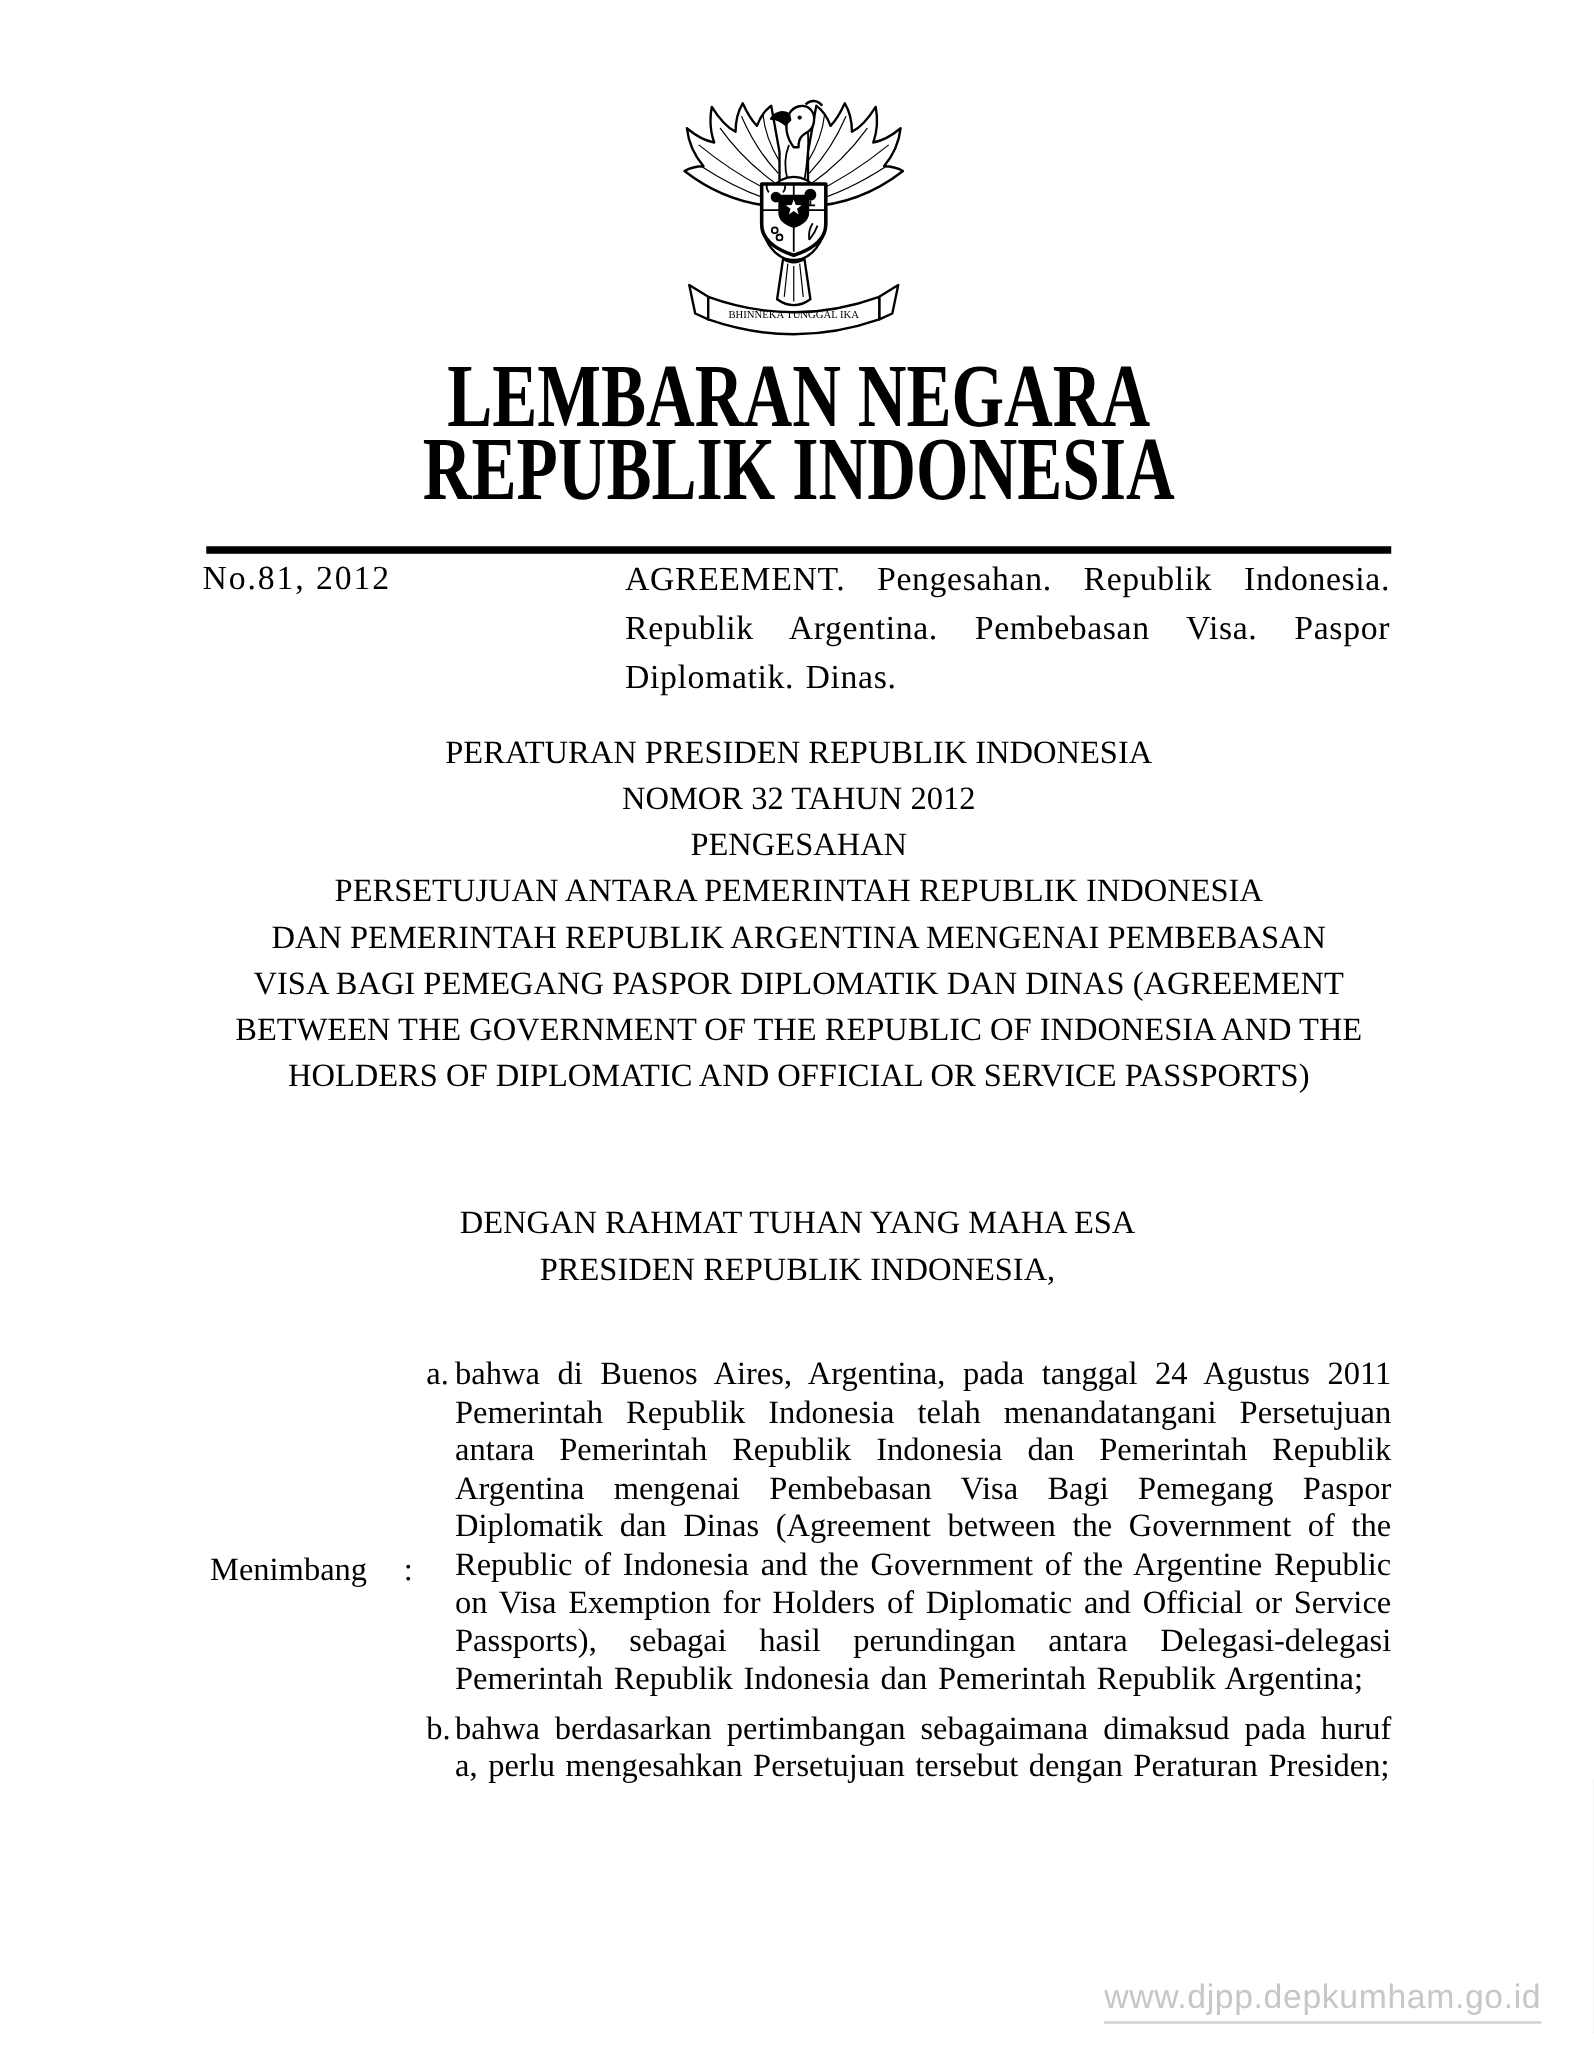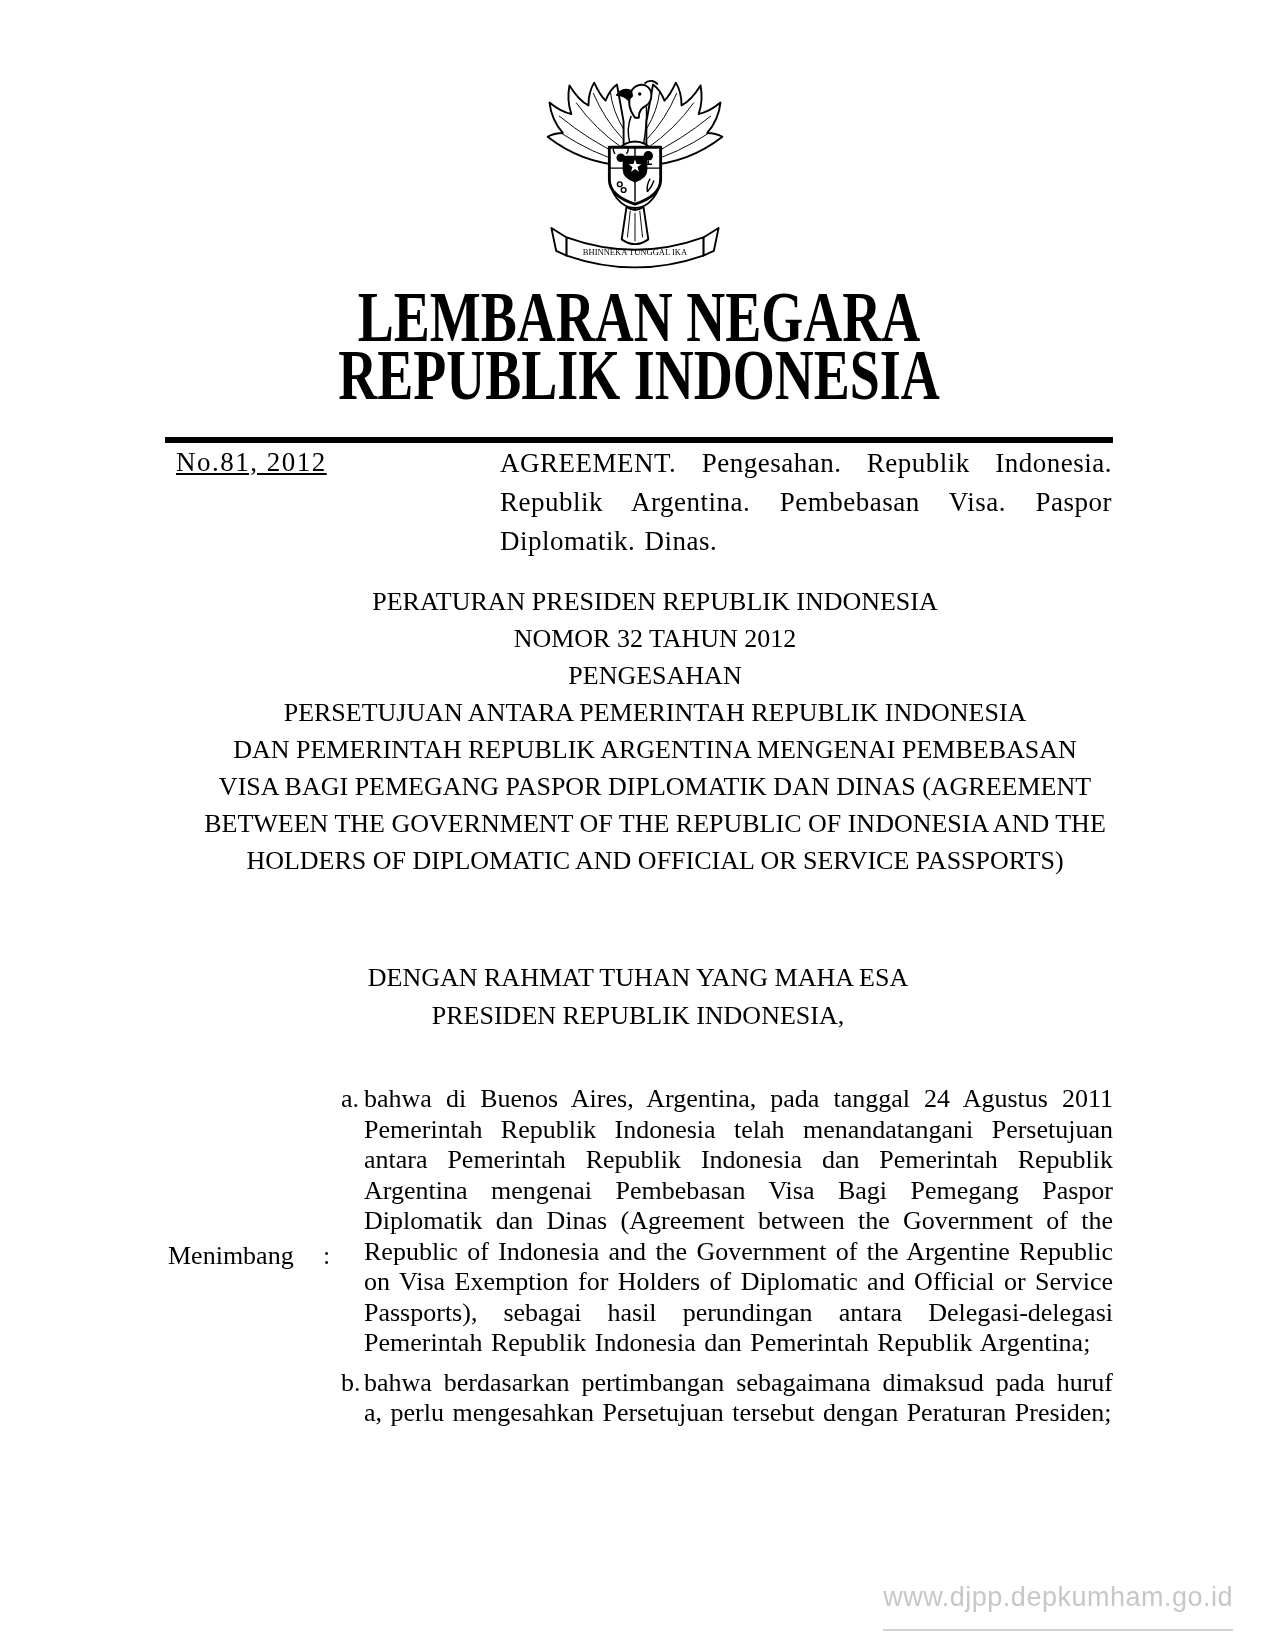"No.81, 2012" .gazette-number { left: 176px -> 162px; text-decoration: underline -> none }
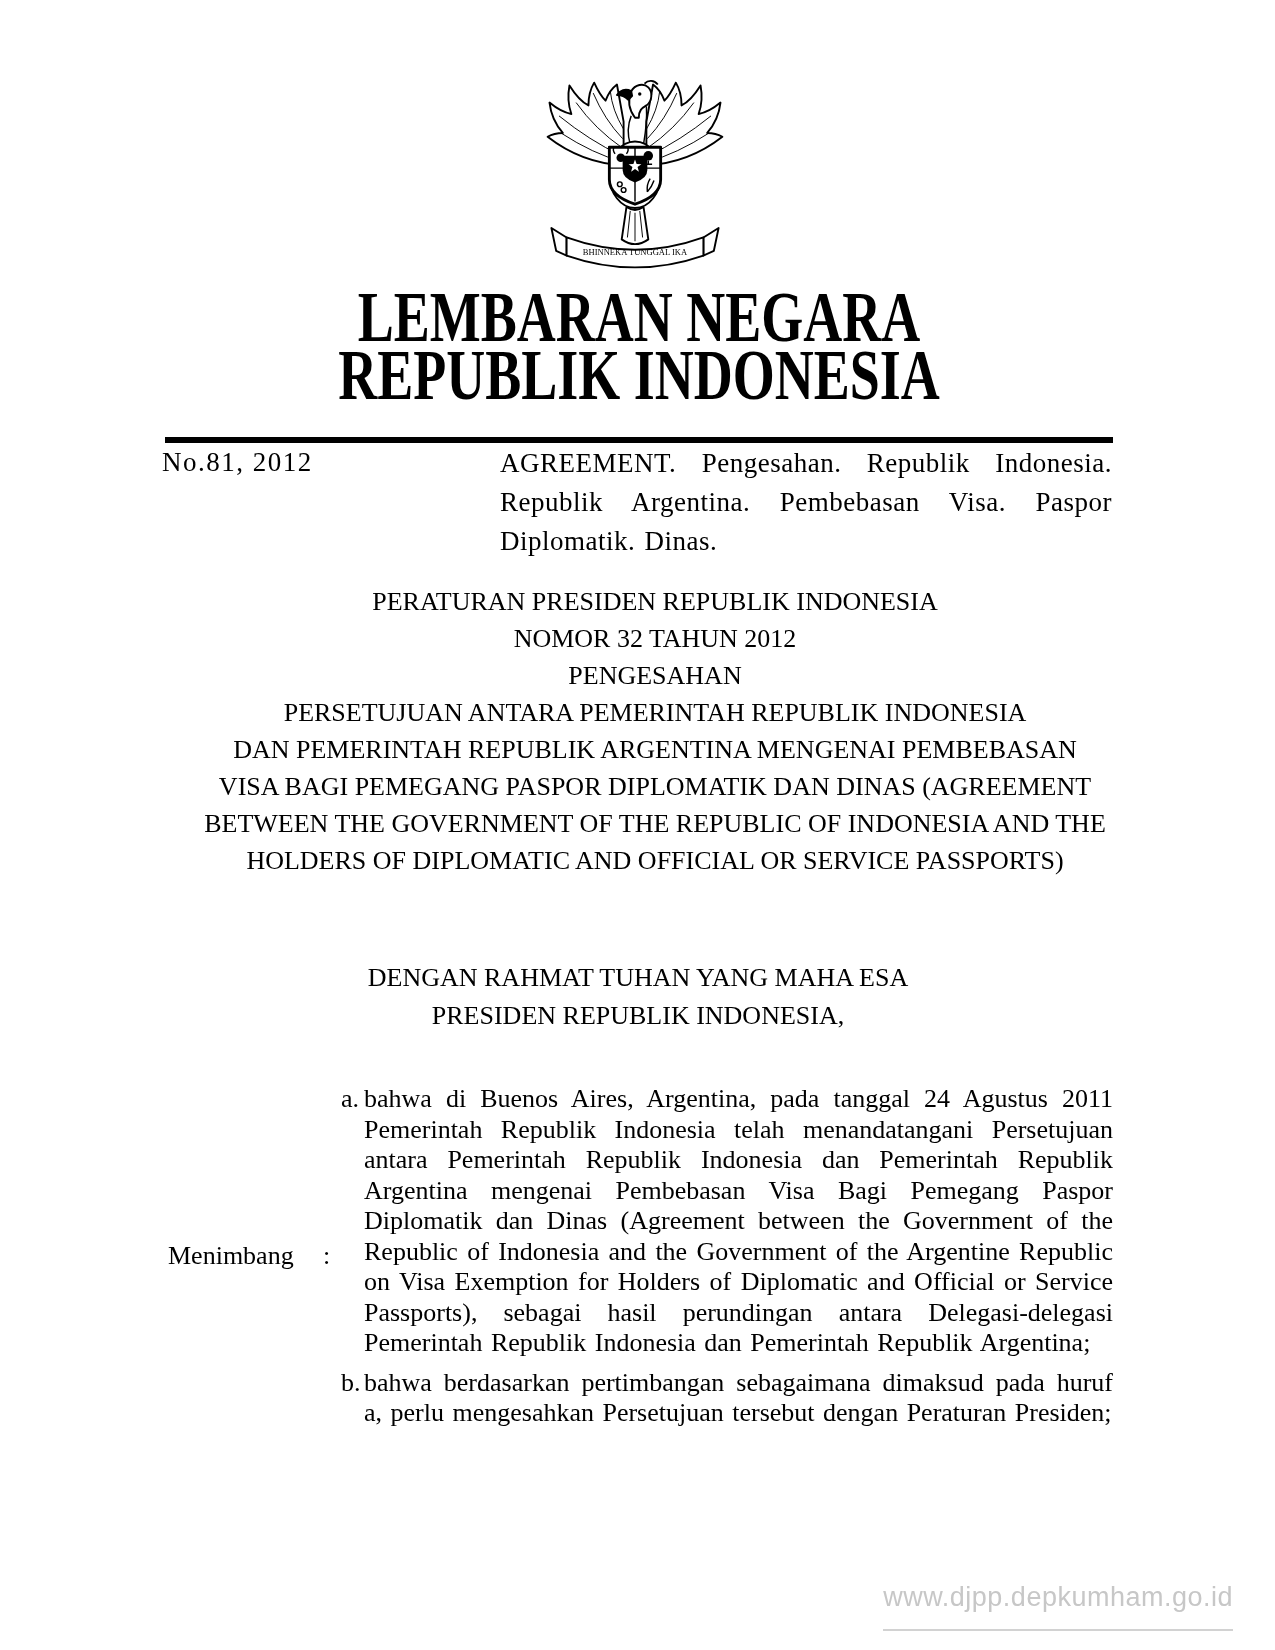"PERATURAN PRESIDEN REPUBLIK INDONESIA" .headings { left: 181px -> 165px }
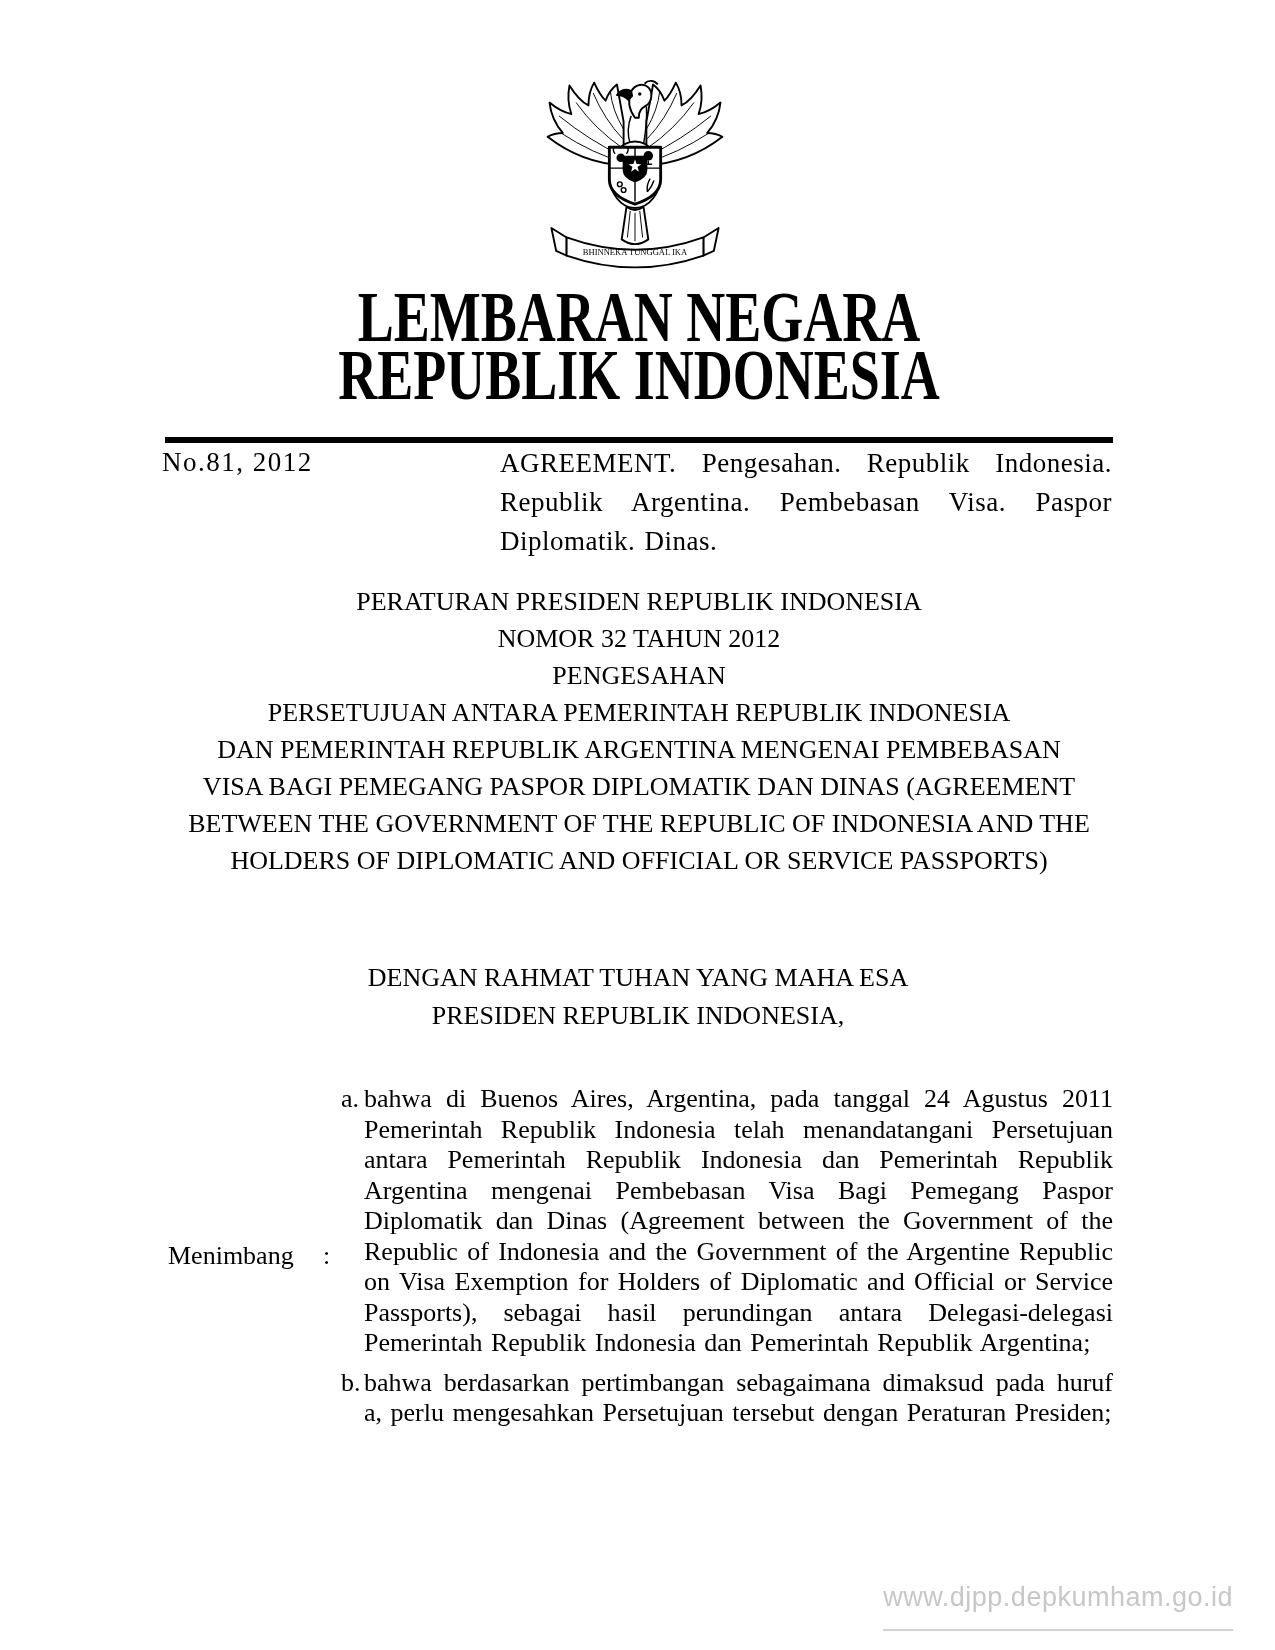"www.djpp.depkumham.go.id" .watermark { padding-bottom: 16px -> 4px }
